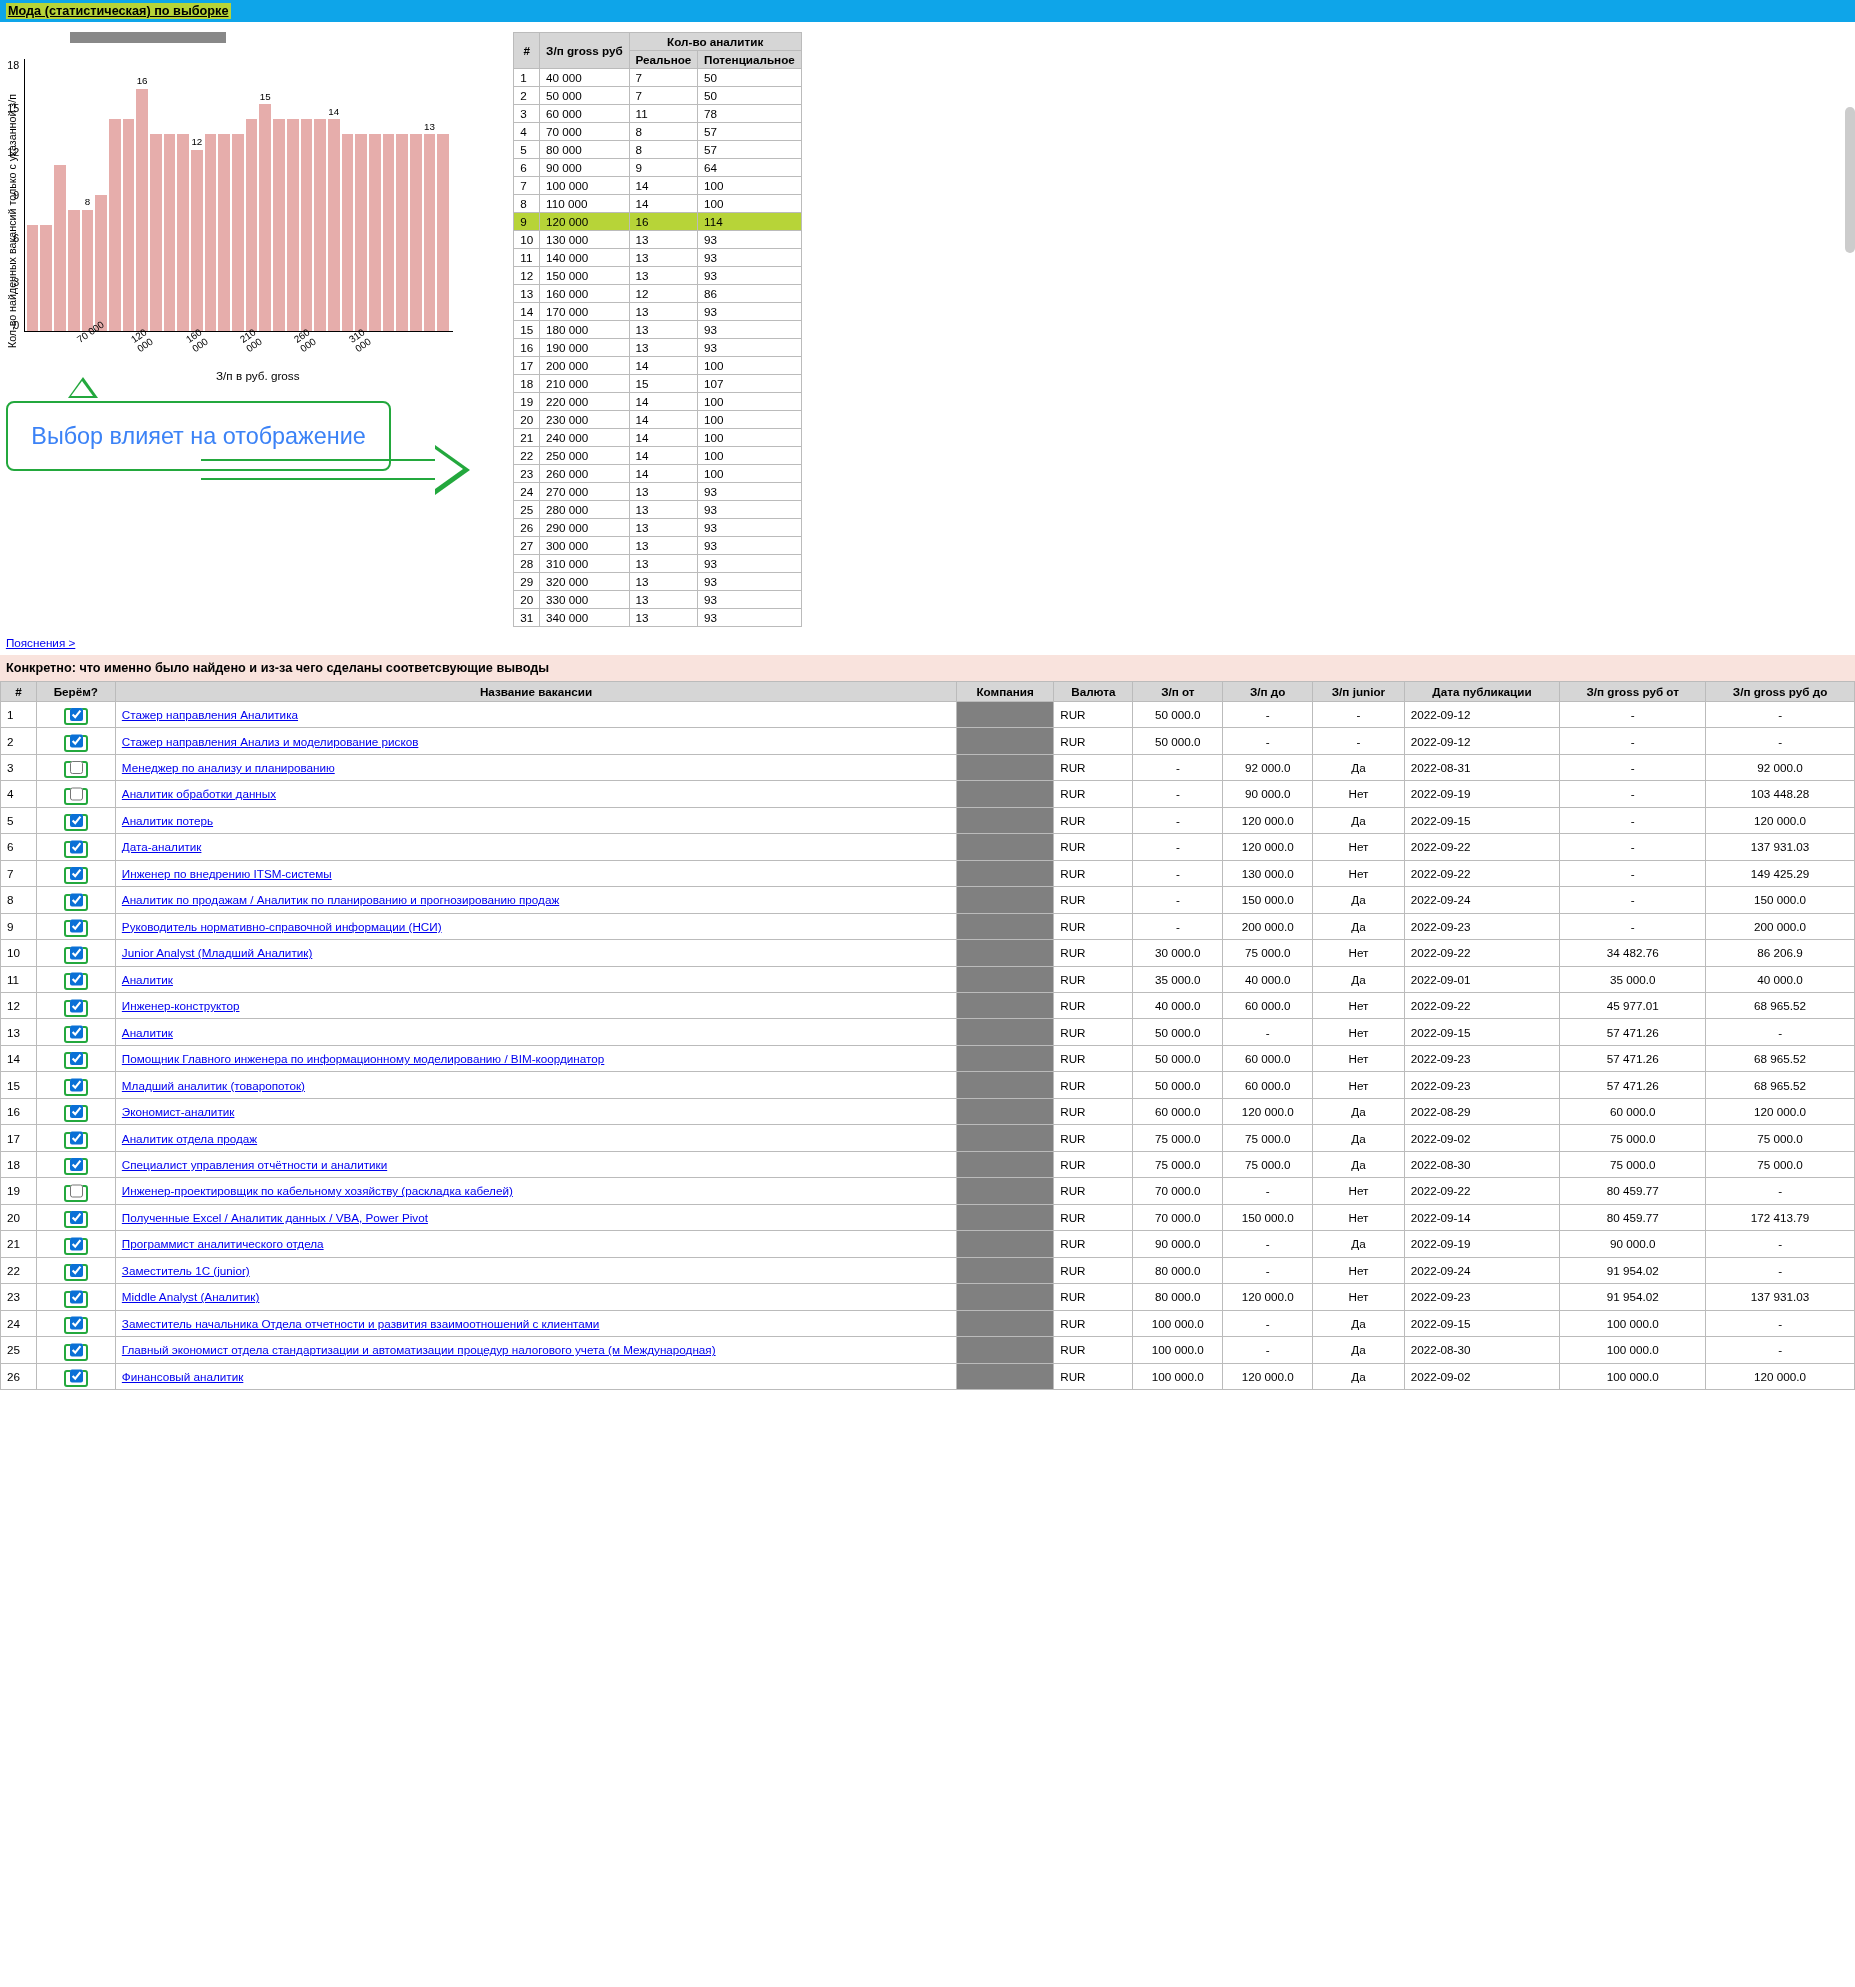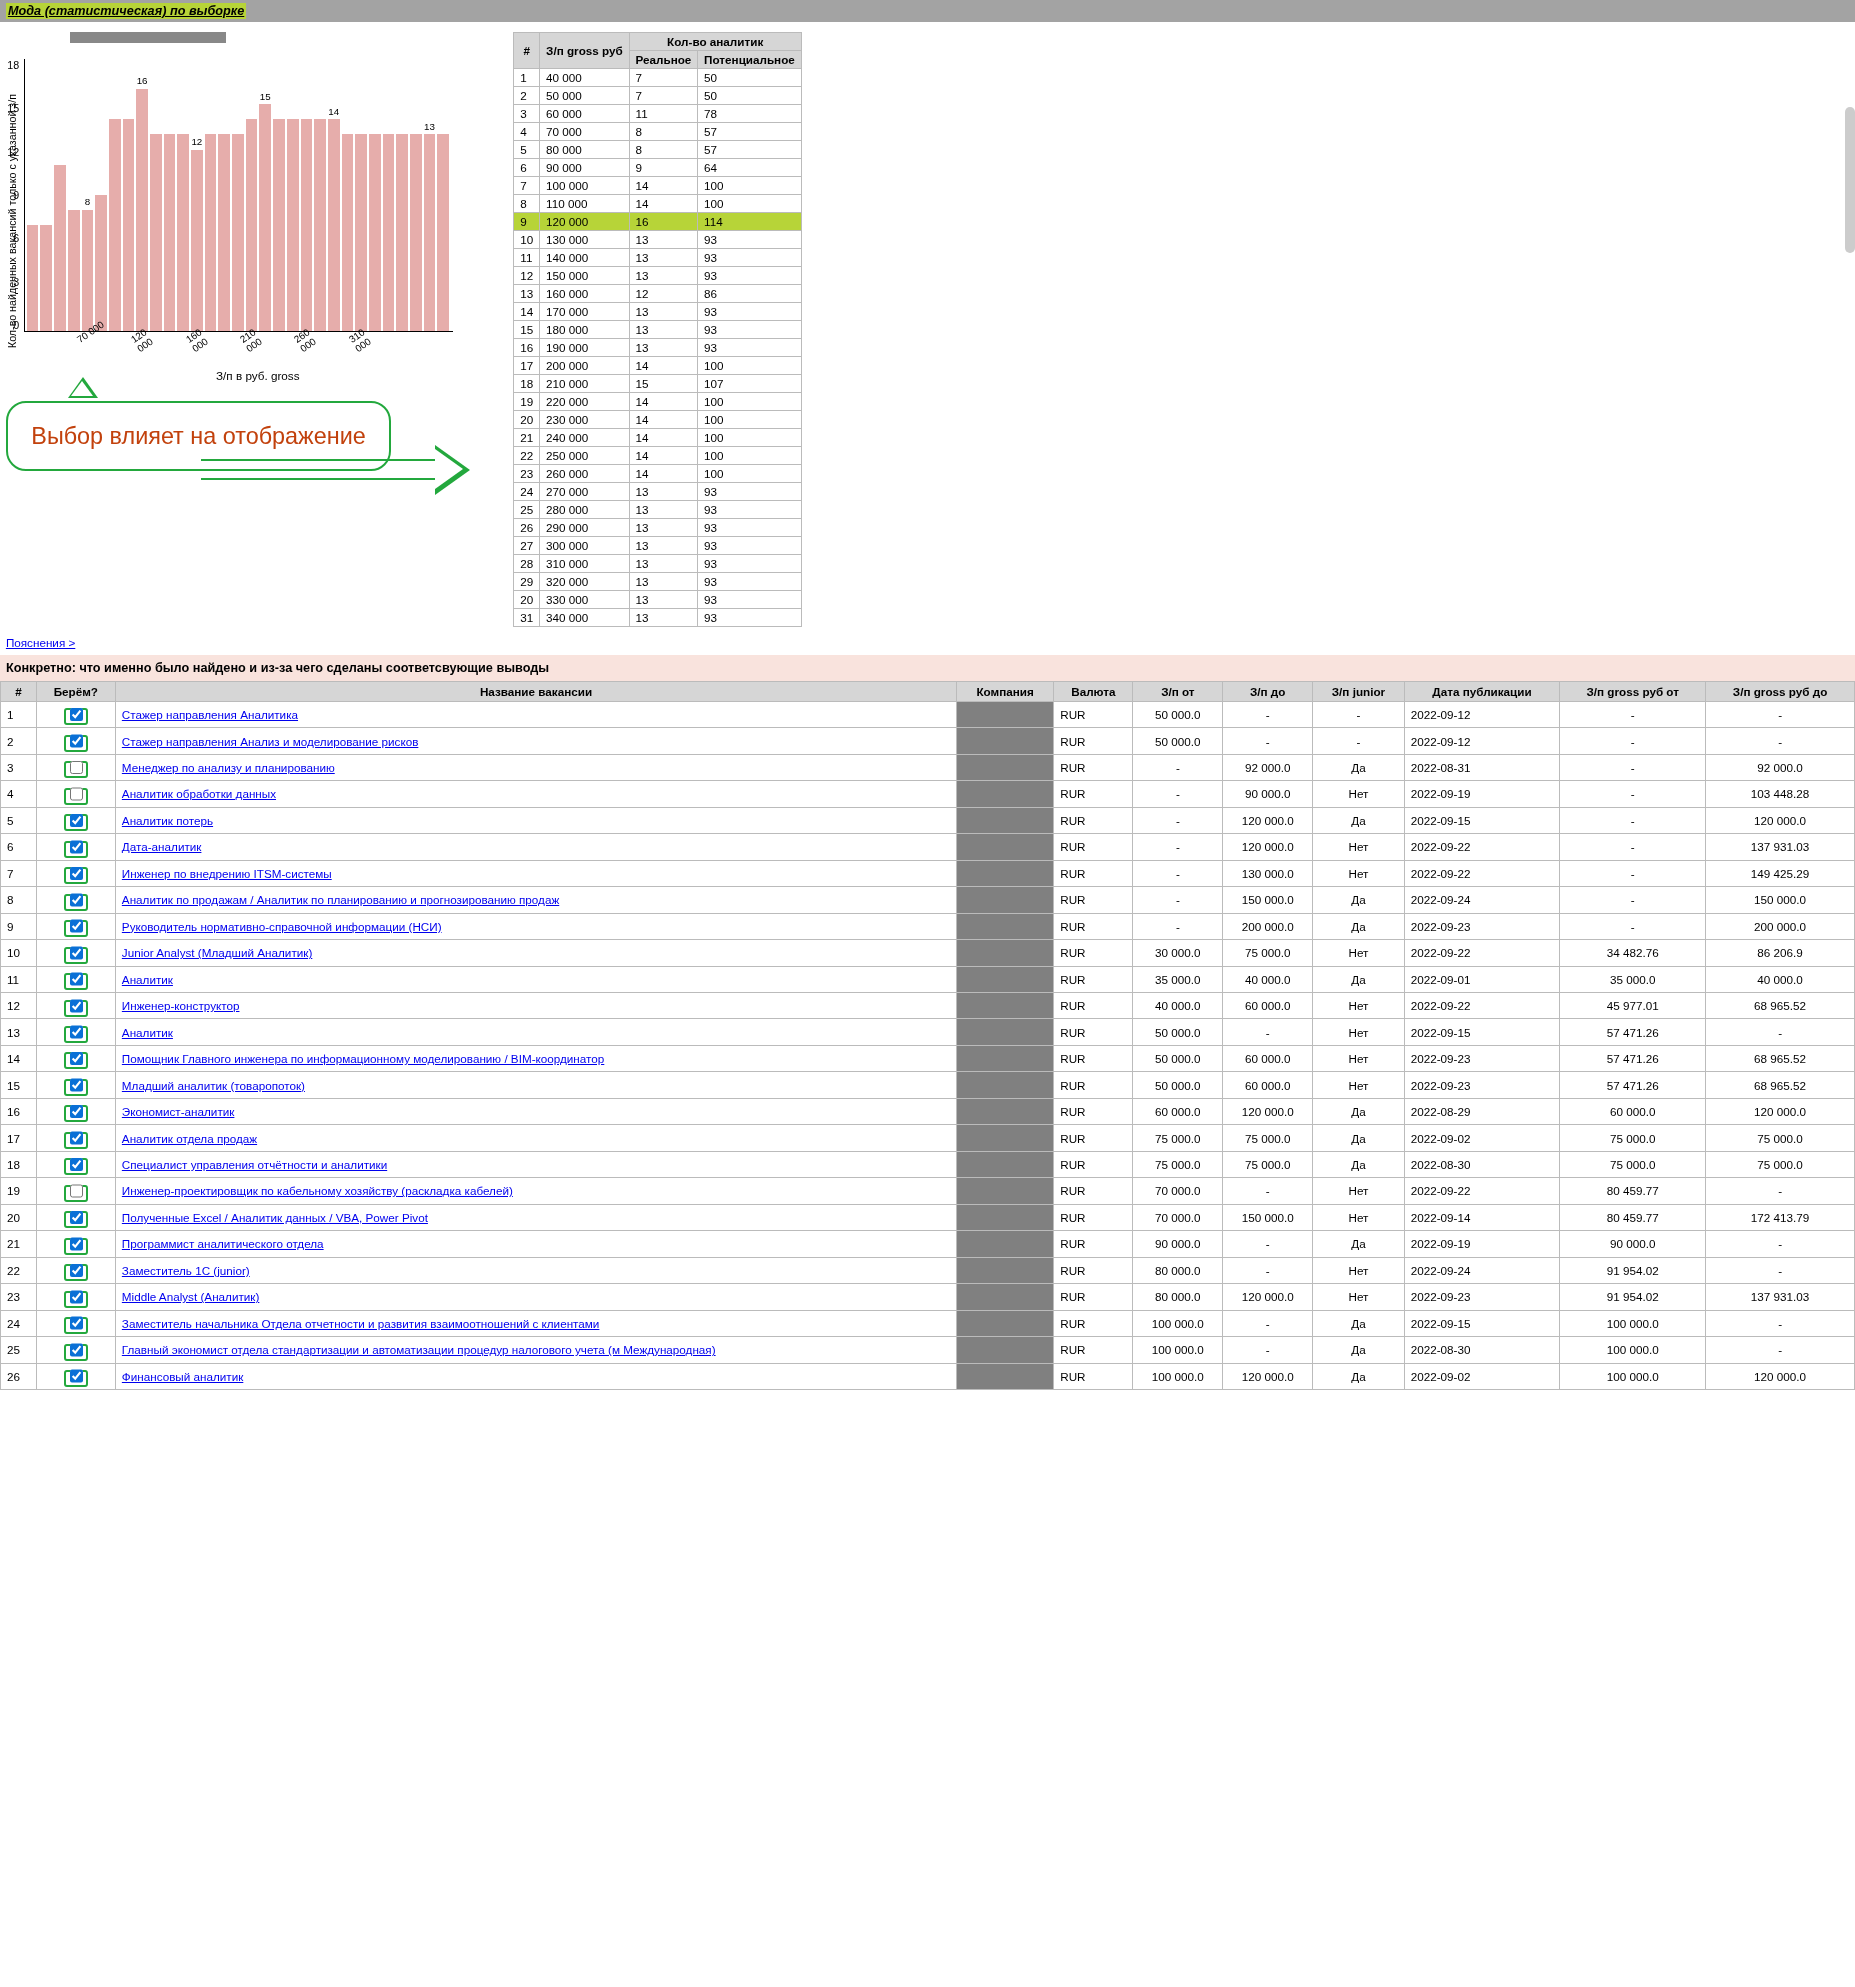"Мода (статистическая) по выборке" .header-bar { background: #a3a3a3 -> #0ea5e9; font-style: italic -> none }
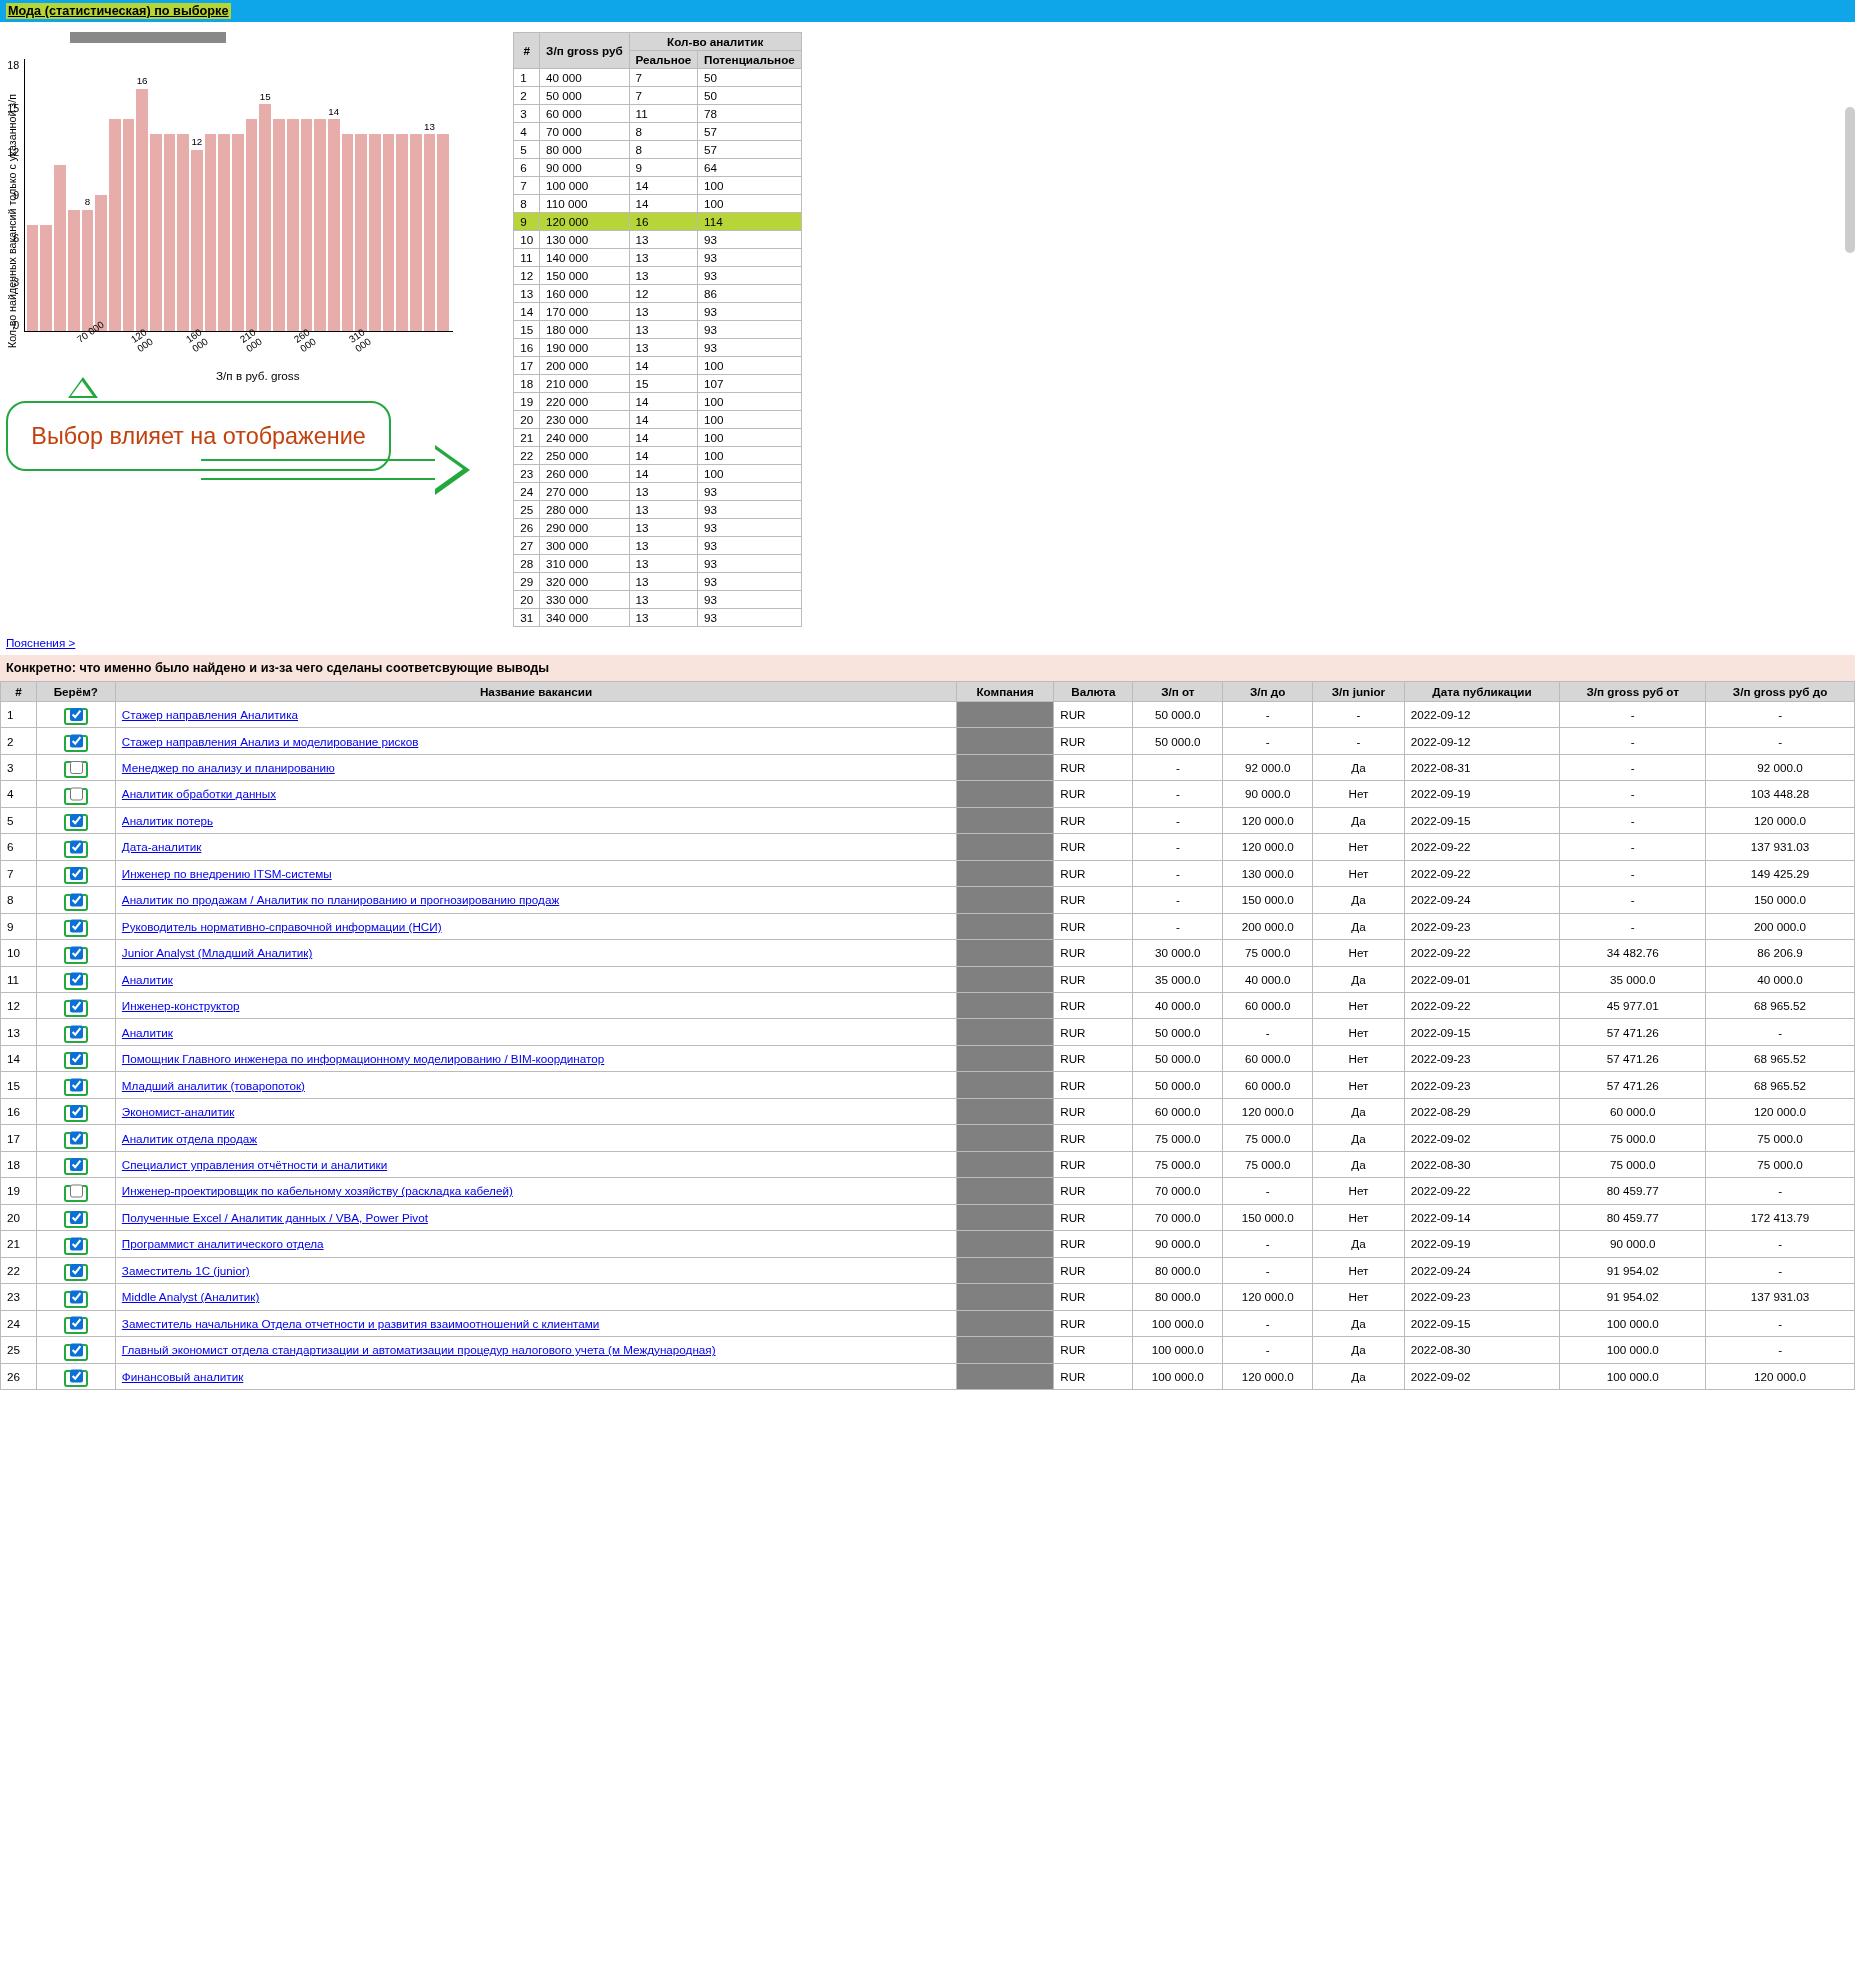"Выбор влияет на отображение" .callout-box { border-radius: 20px -> 8px; color: #c2410c -> #3b82f6 }
